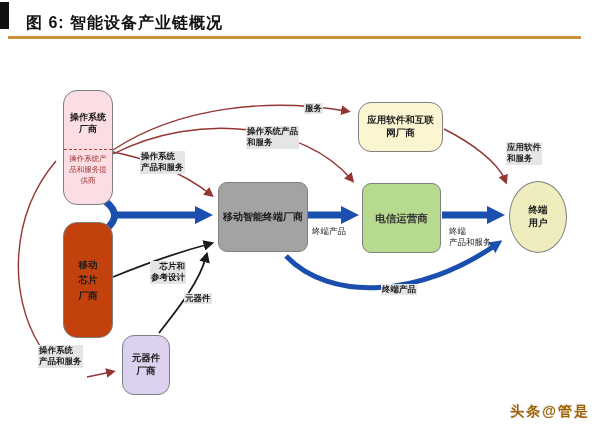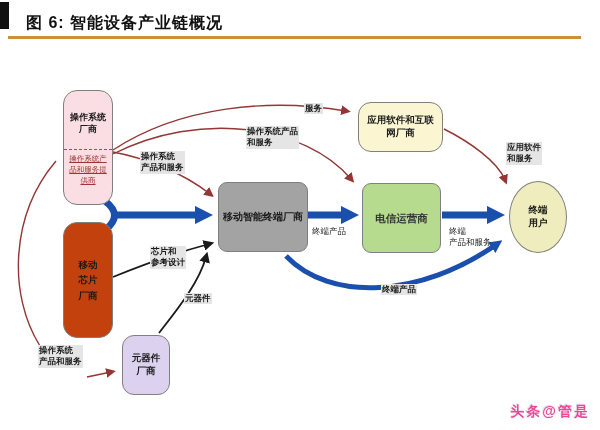"操作系统产" .os-sub { text-decoration: underline -> none }
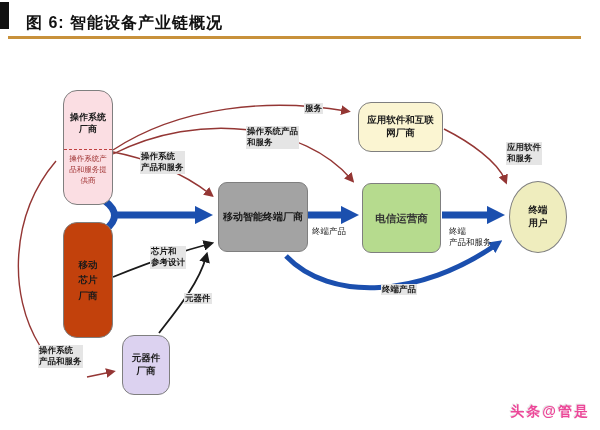"芯片和" .lbl-chip { text-align: none -> right; top: 246px -> 261px }
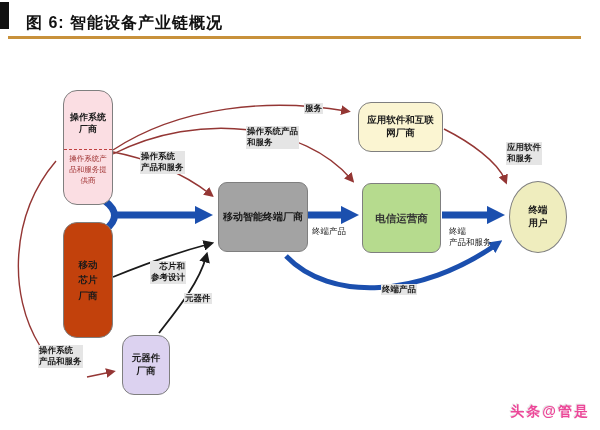"头条@管是" .watermark { color: #ec4899 -> #a16207 }
